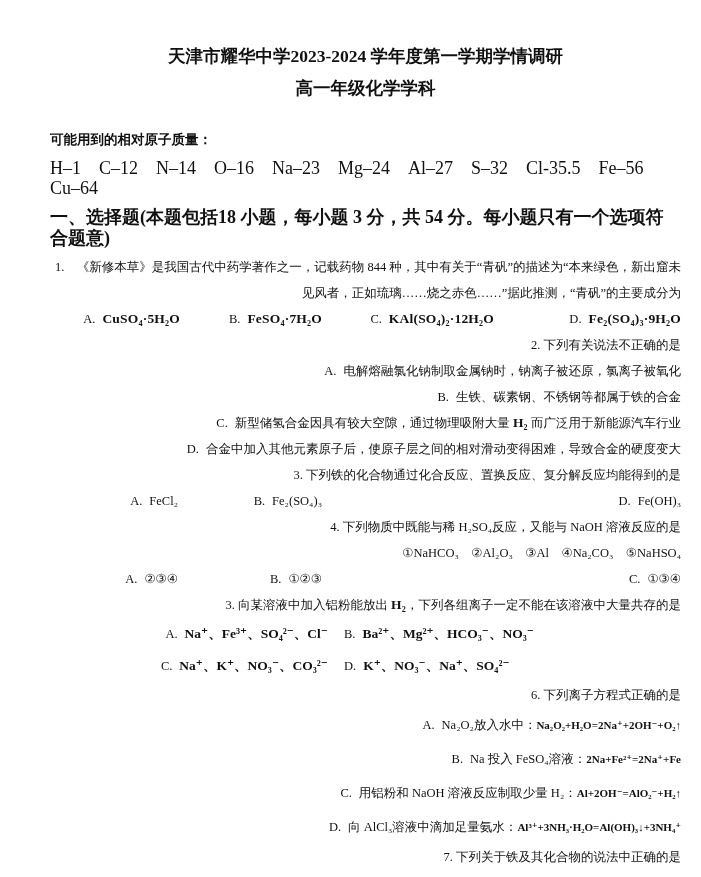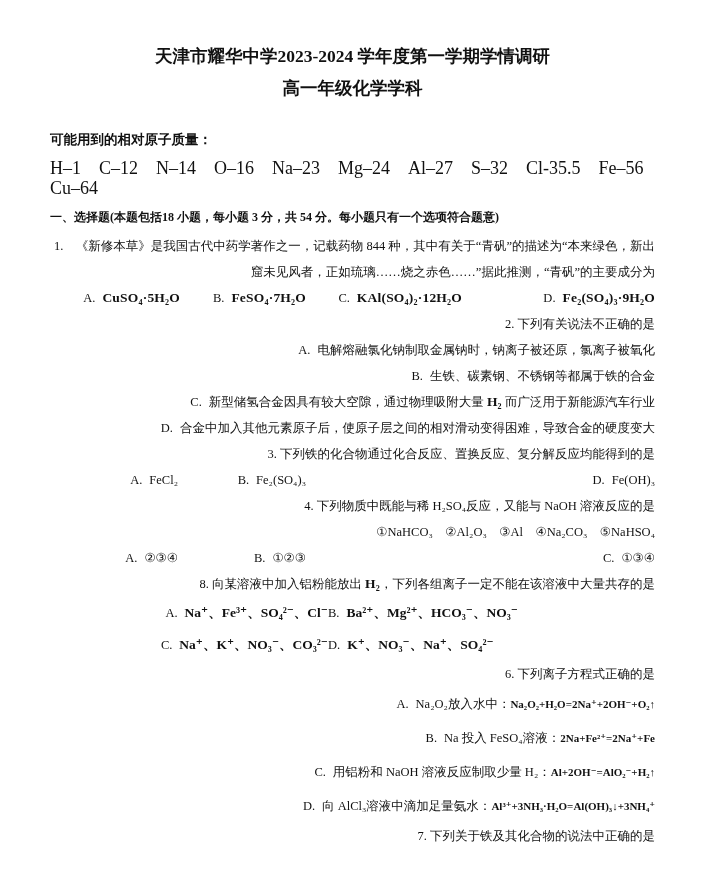"天津市耀华中学2023-2024 学年度第一学期学情调研" .page { padding: 44px 46px 0 50px -> 44px 20px 0 50px }
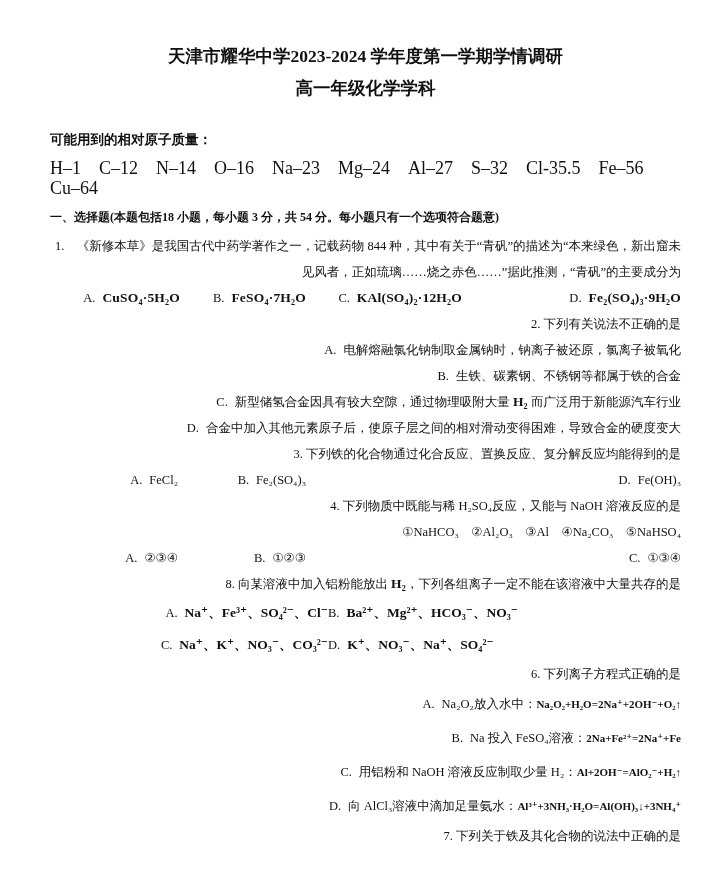"一、选择题(本题包括18 小题，每小题 3 分，共 54" .section { font-size: 12px -> 18px }
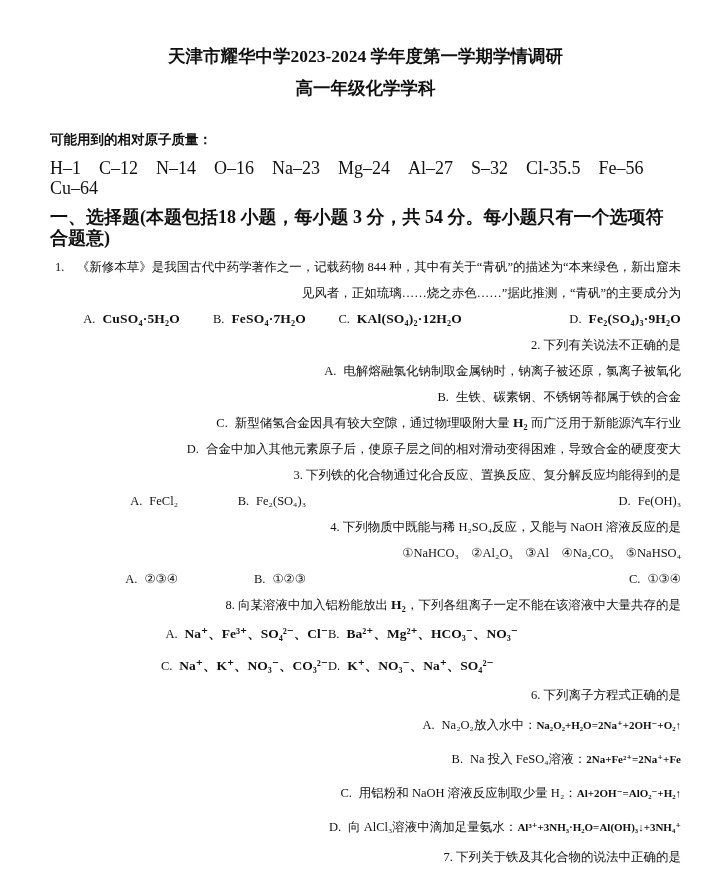"A. CuSO₄·5H₂O" .opt-row { gap: none -> 16px }
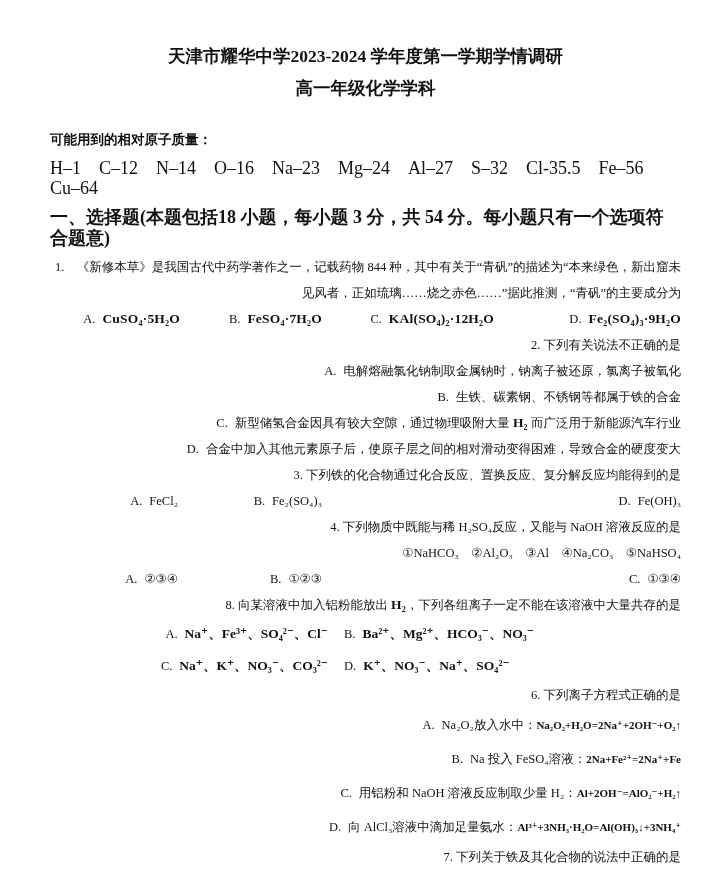"8. 向某溶液中加入铝粉能放出" span { text: 8 -> 3 }
